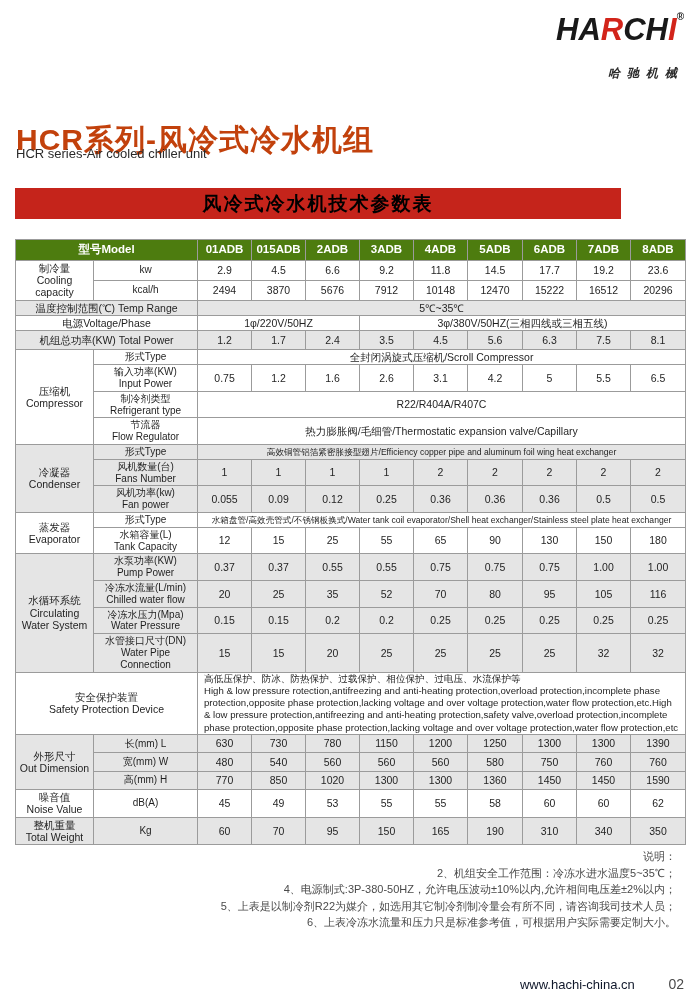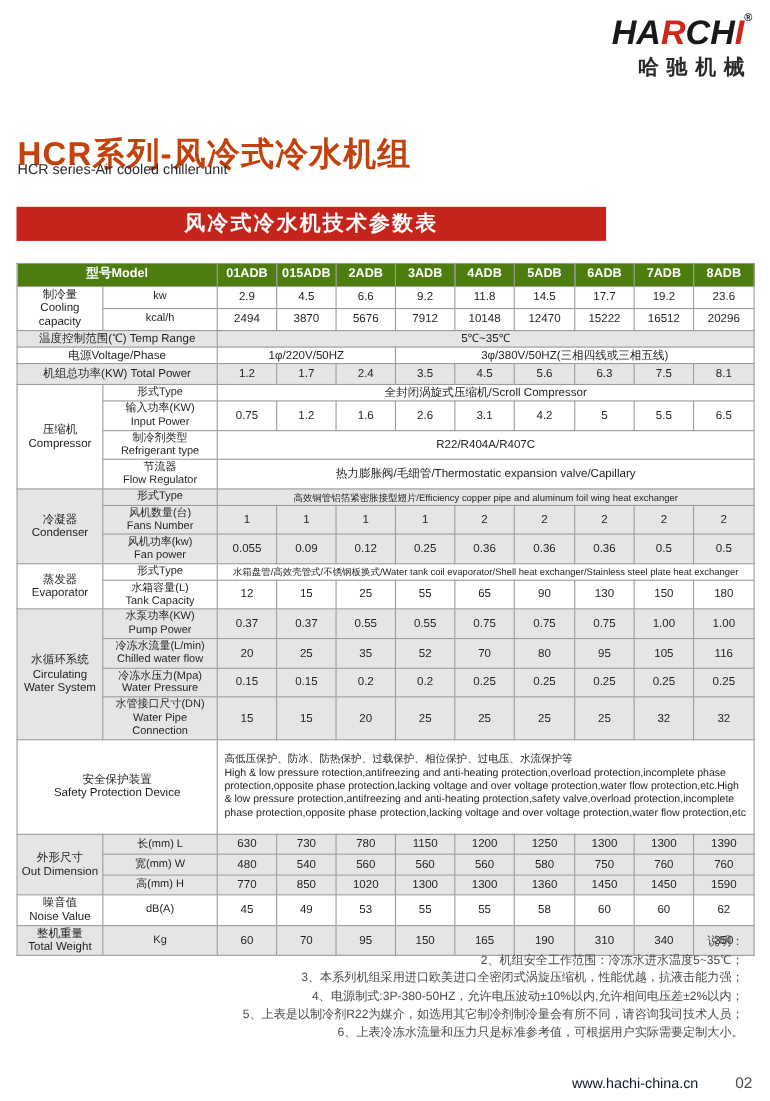"哈驰机械" .logo-sub { font-size: 19px -> 12px; font-style: none -> italic; margin-top: 3px -> 20px }
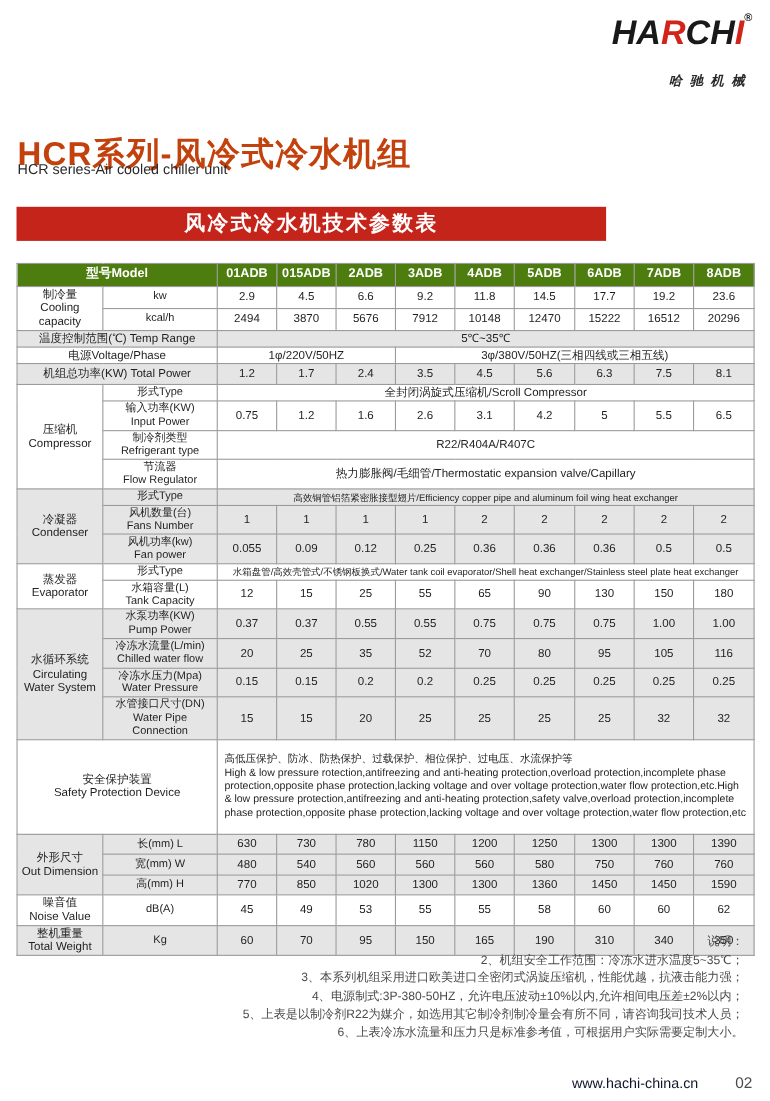"风冷式冷水机技术参数表" .banner { color: #ffffff -> #000000; width: 536px -> 606px }
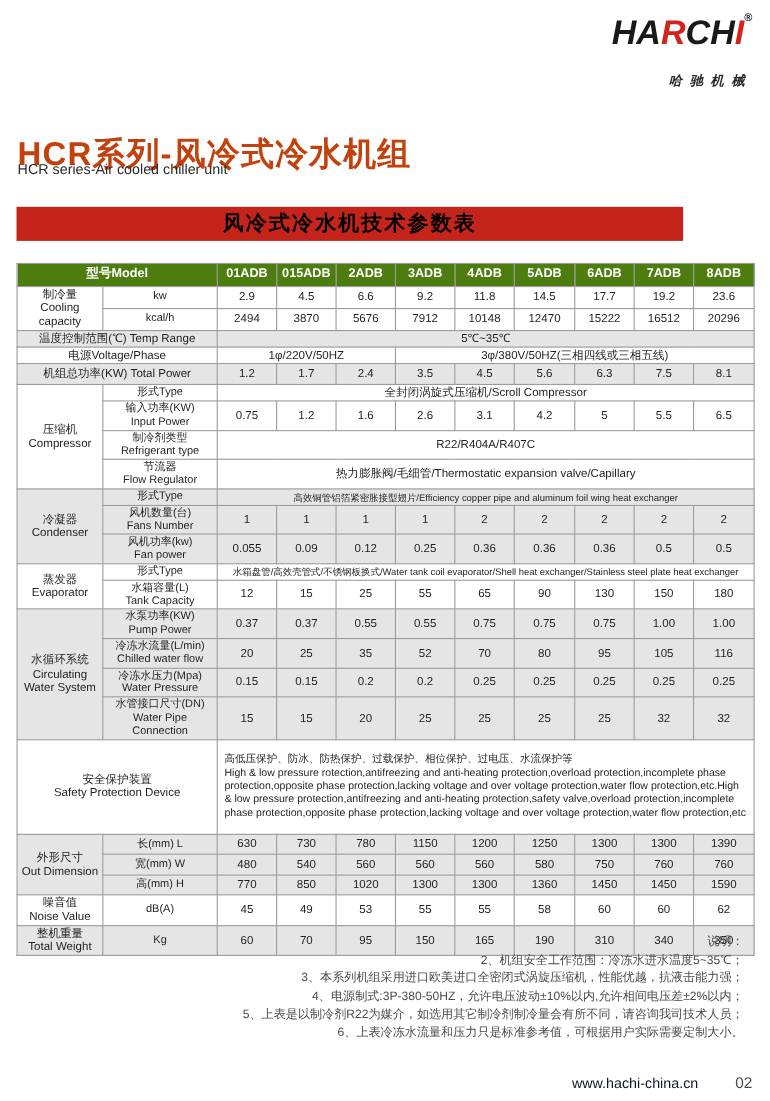"高低压保护、防冰、防热保护、过载保护、相位保护、过电压、水流保护等" .spec td.safety { padding: 12px 6px -> 0 6px }
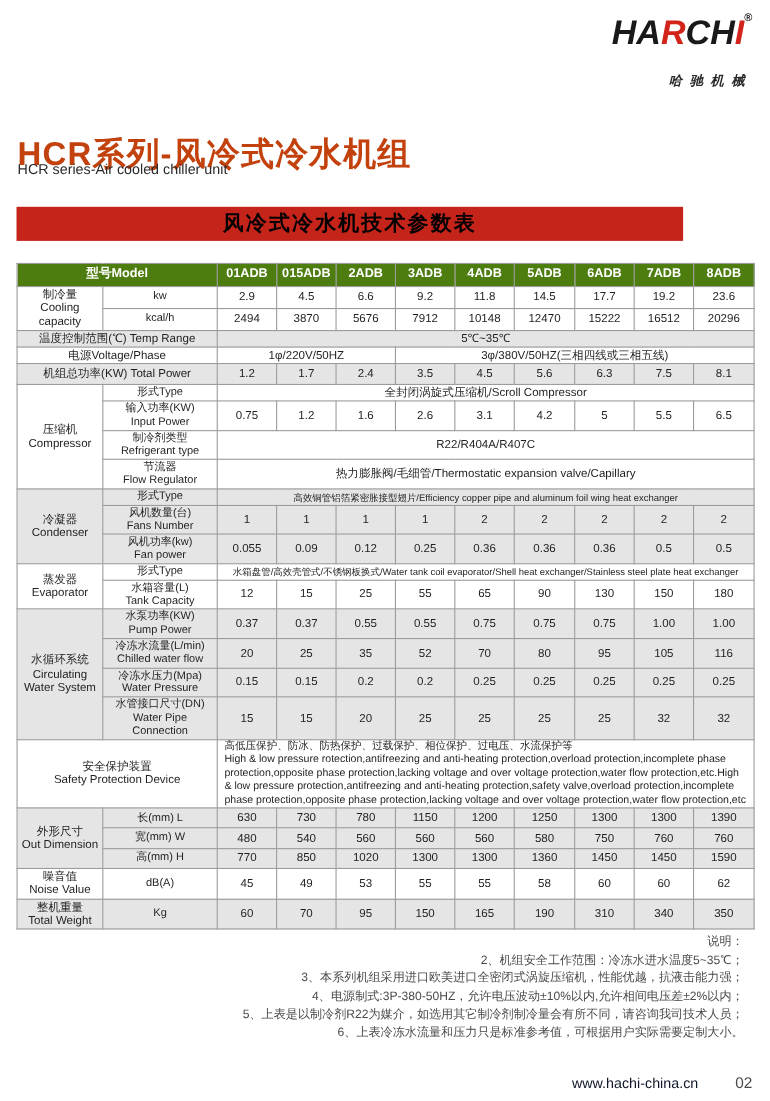"3、本系列机组采用进口欧美进口全密闭式涡旋压缩机，性能优越，抗液击能力强；" div { html: <div>3、本系列机组采用进口欧美进口全密闭式涡旋压缩机，性能优越，抗液击能力强；</div> -> none }
